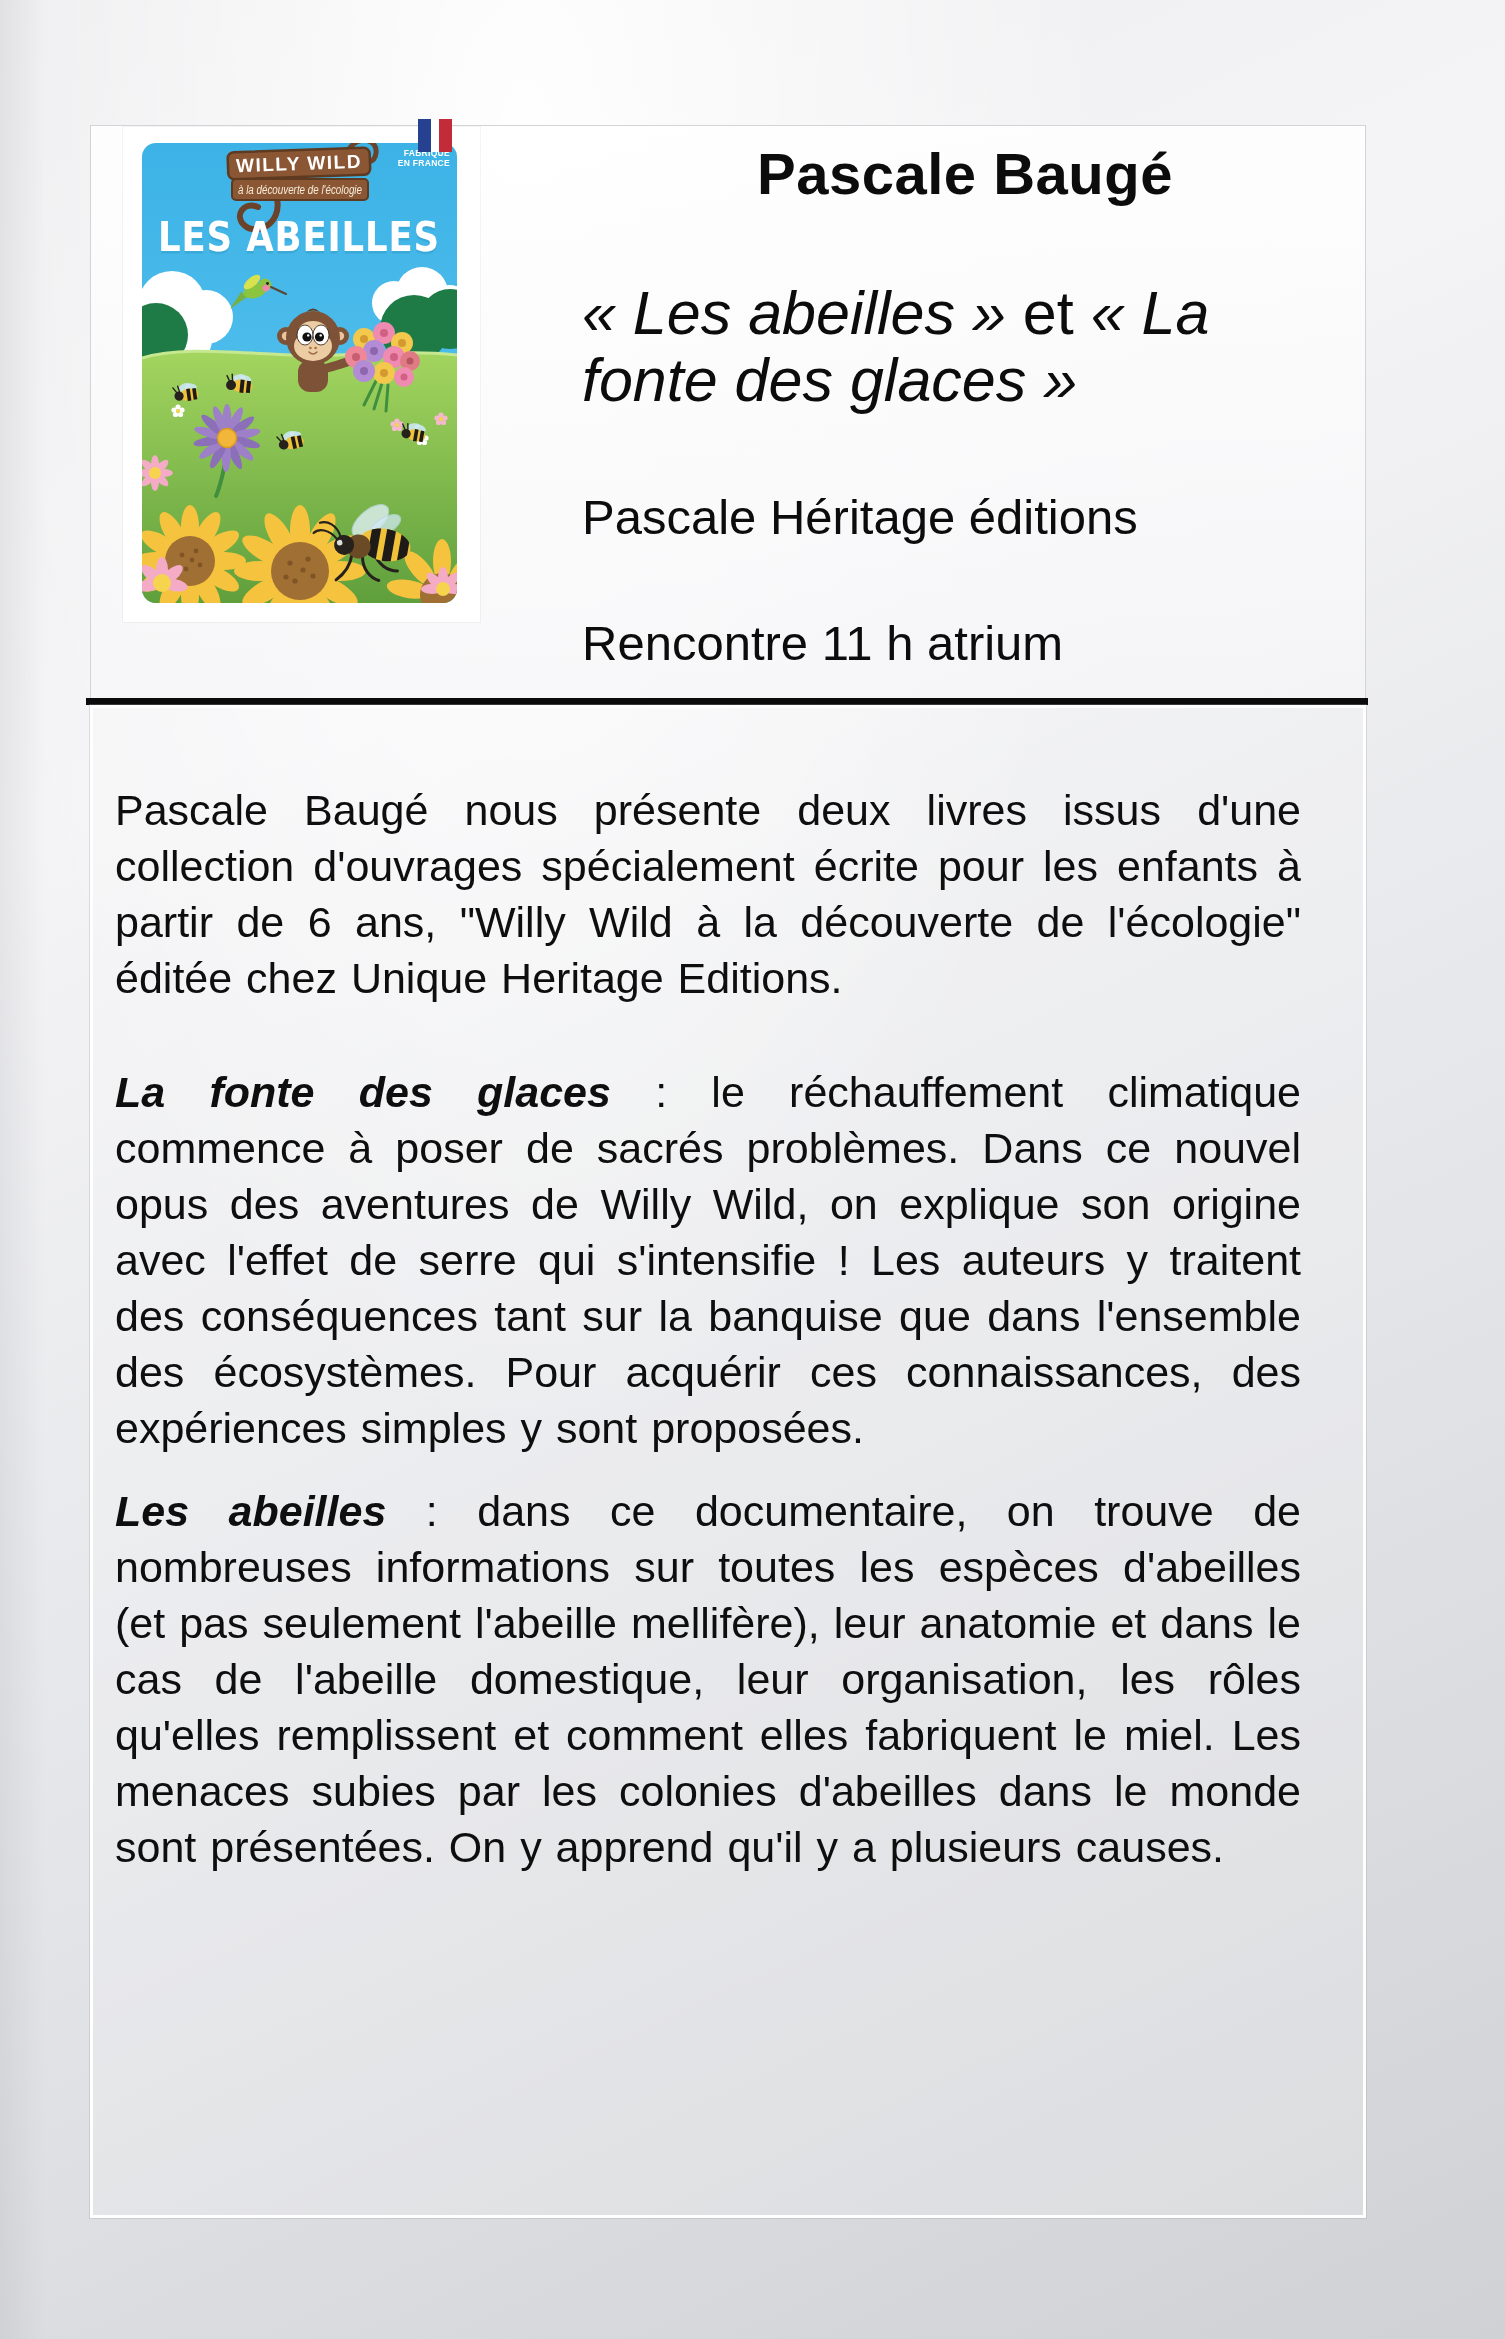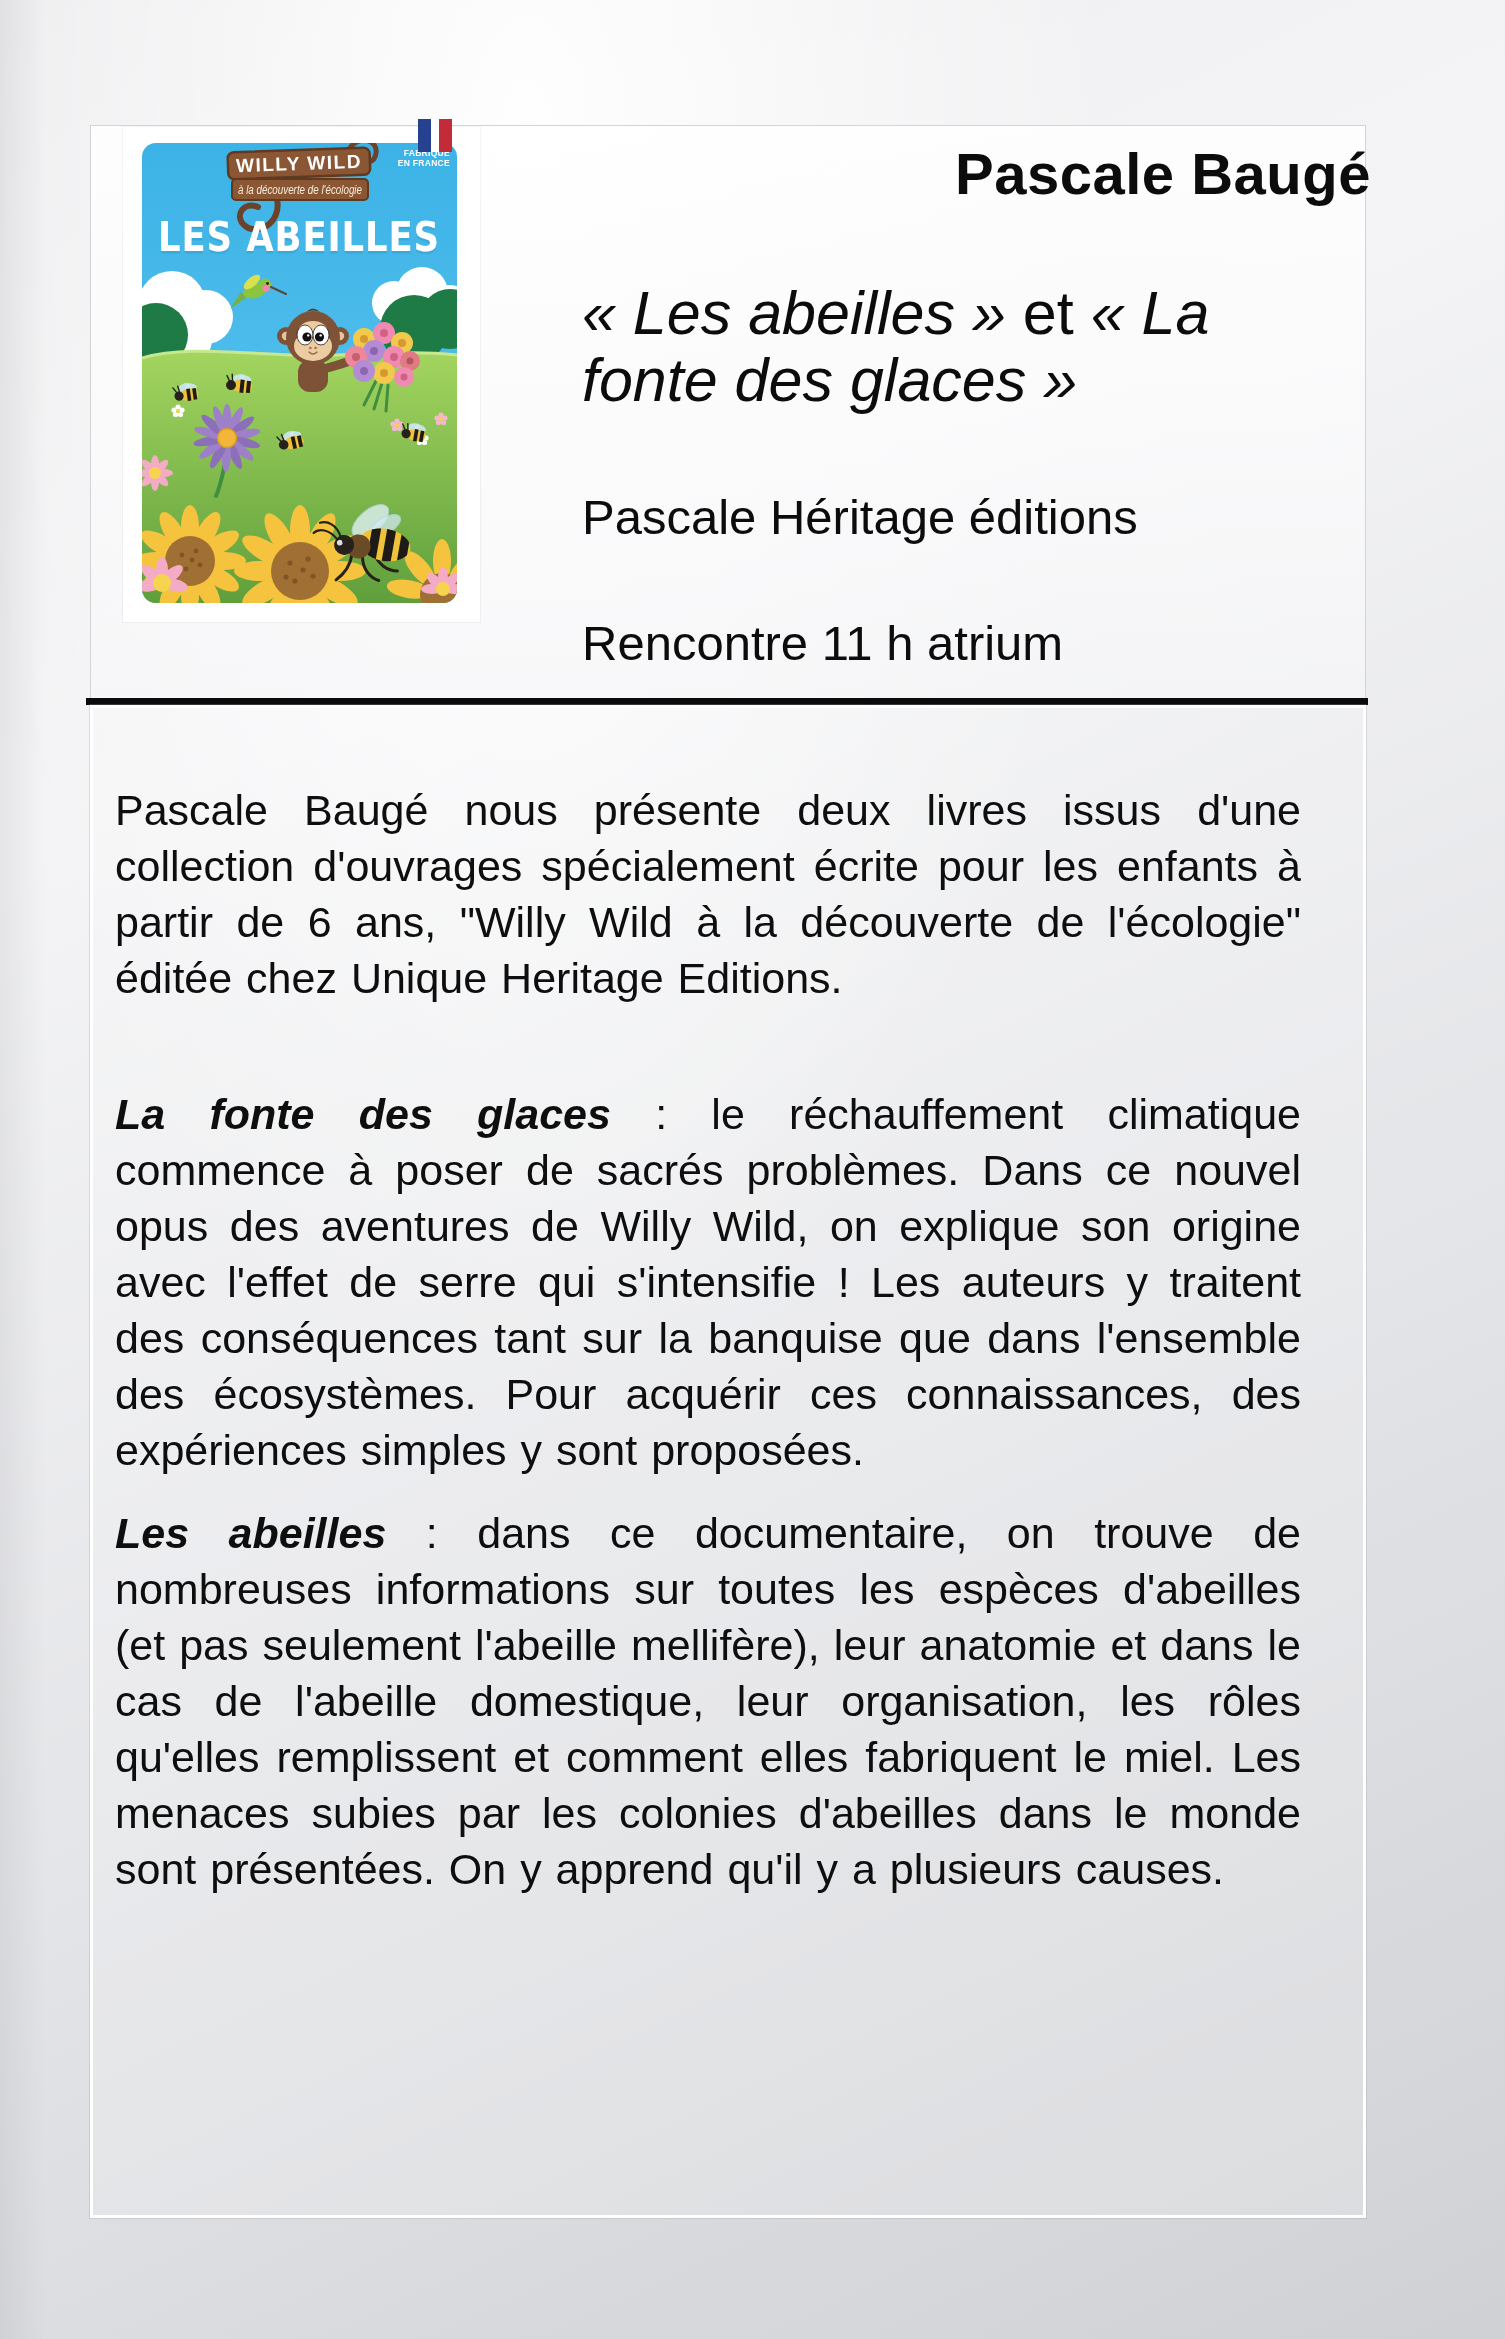"Pascale Baugé" .author { left: 601px -> 580px; text-align: right -> center }
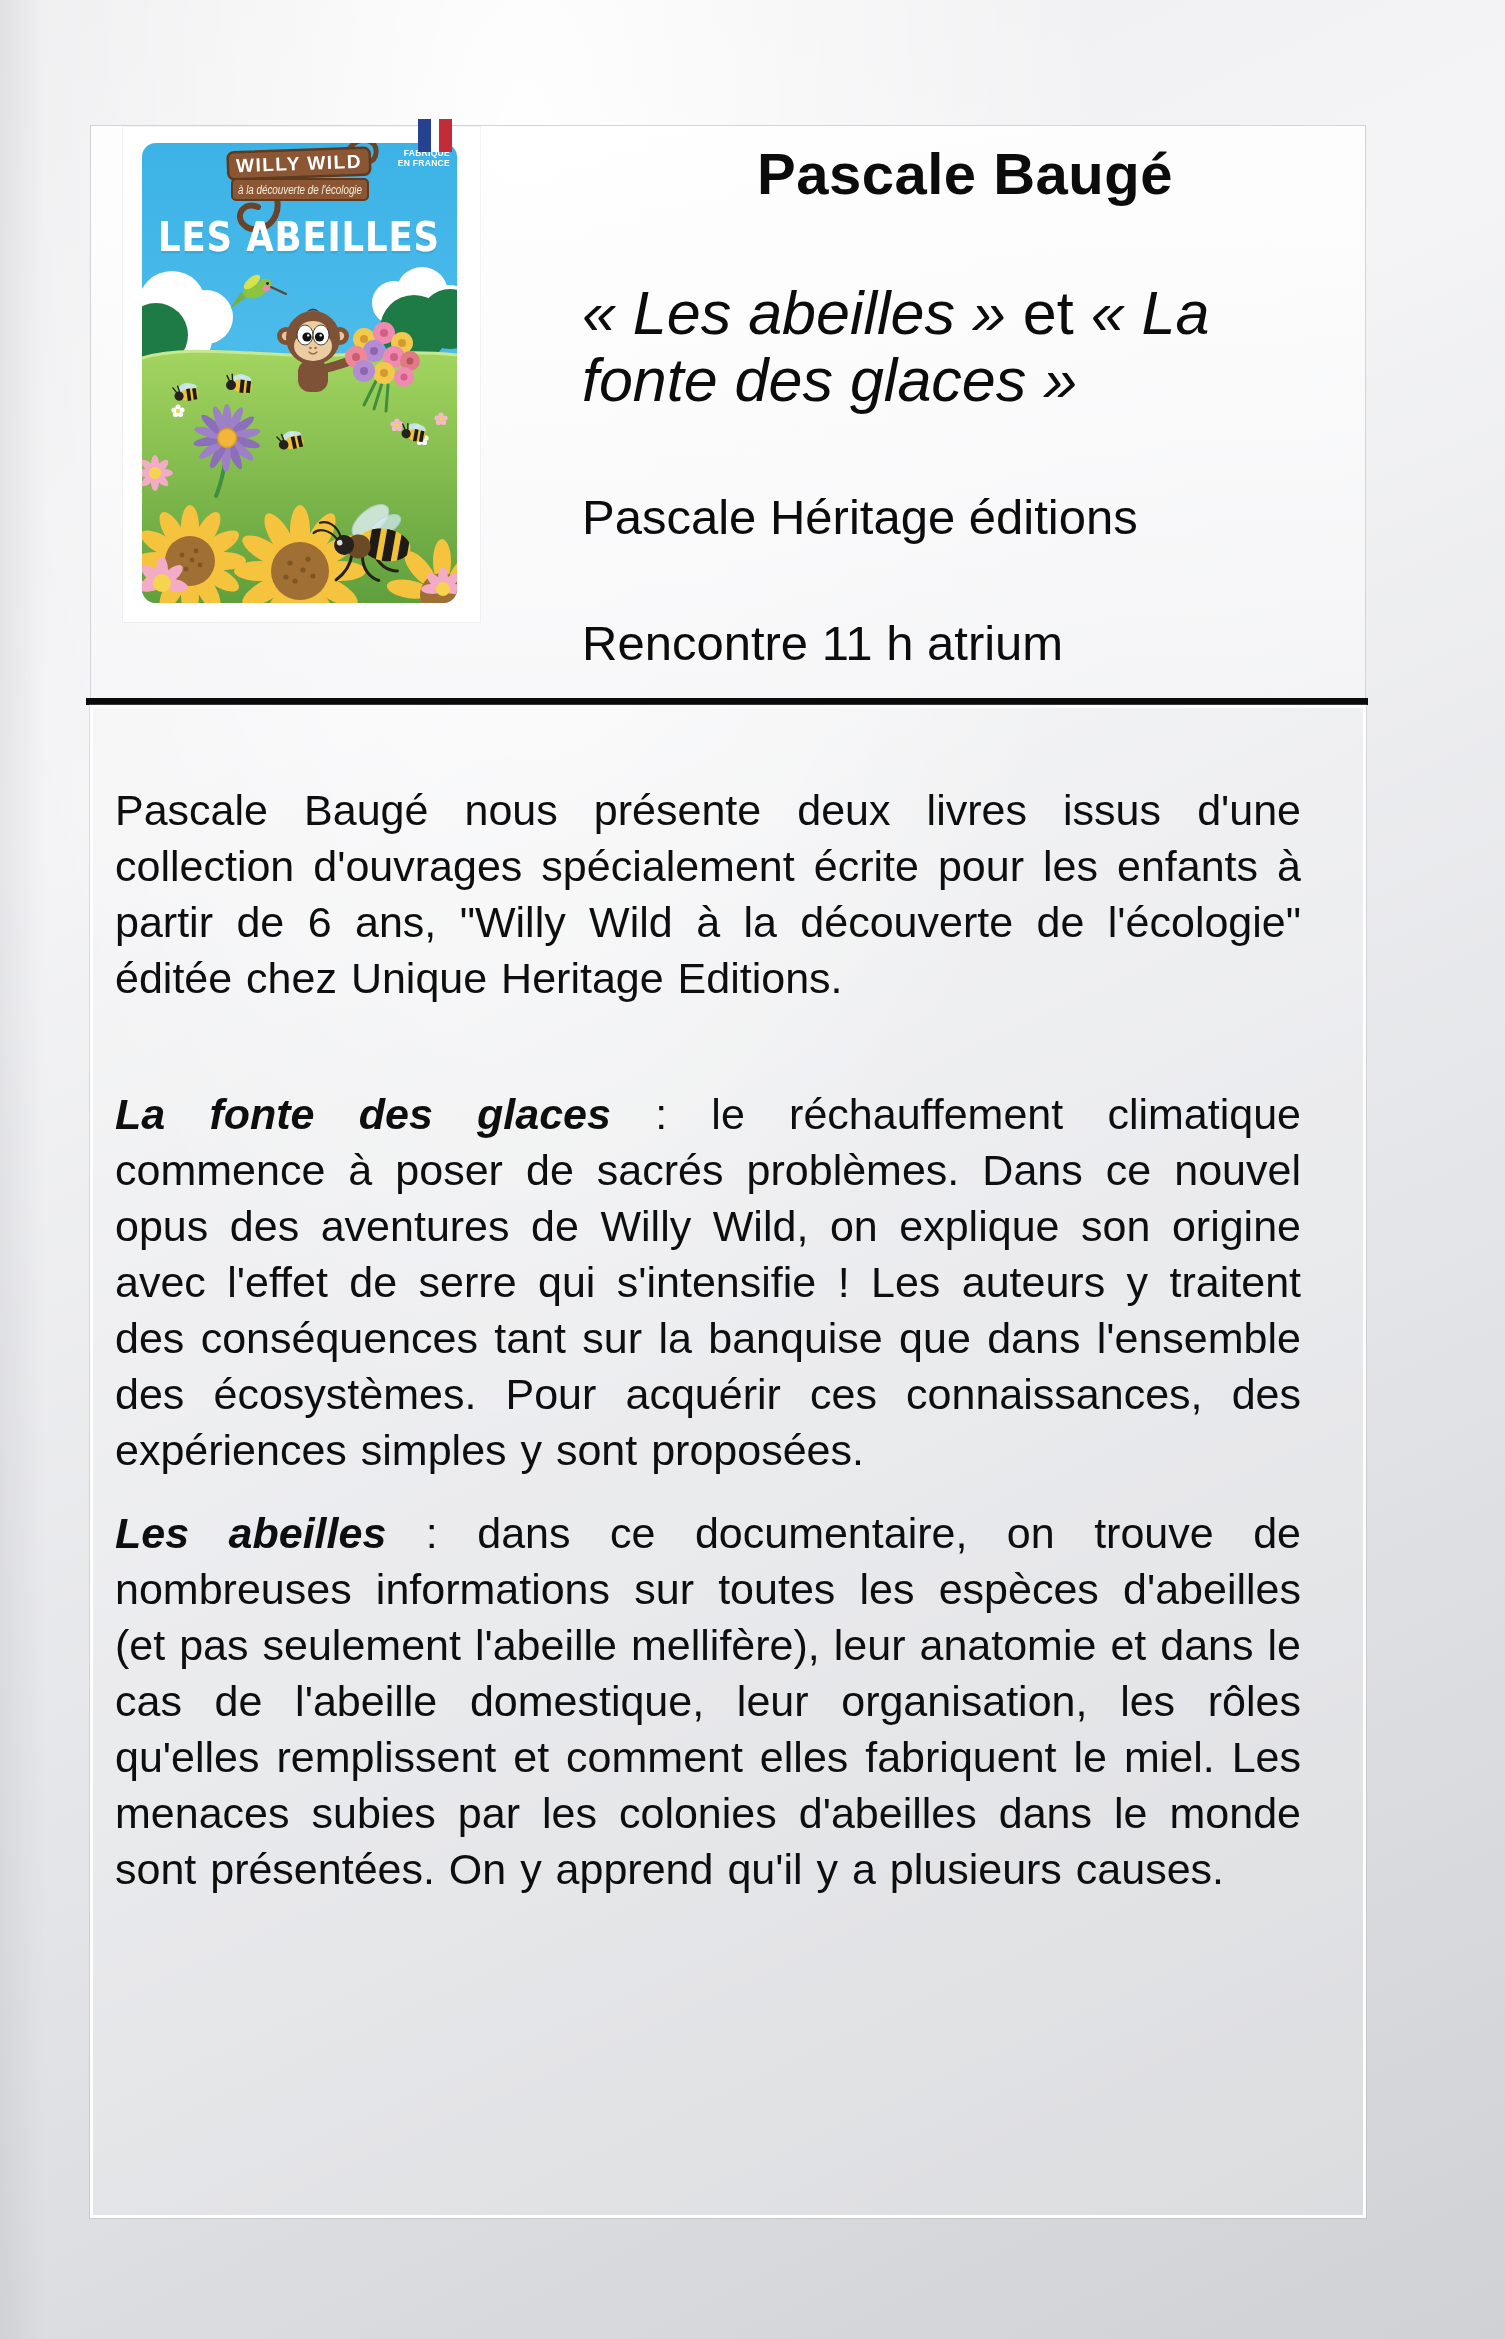"Pascale Baugé nous présente deux" .bodytext p.p1 { margin-bottom: 80px -> 58px }
